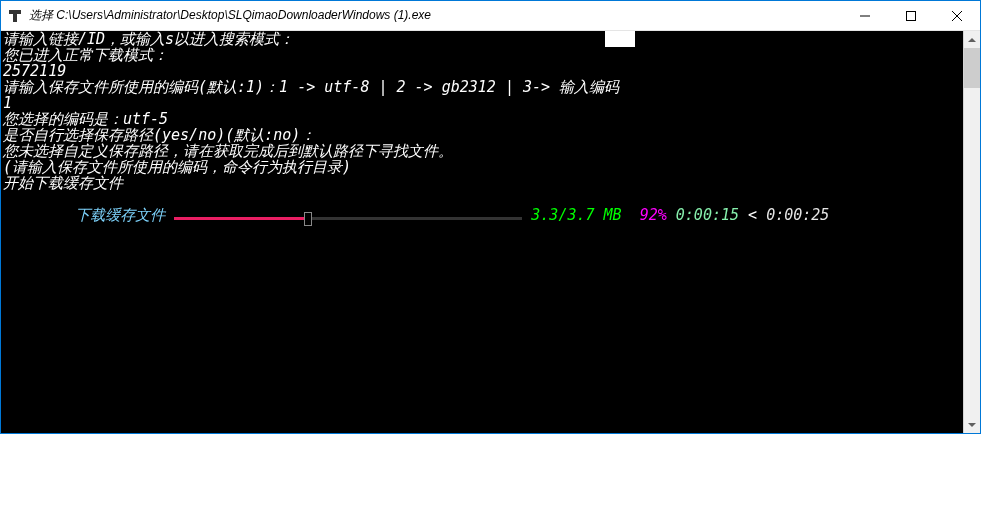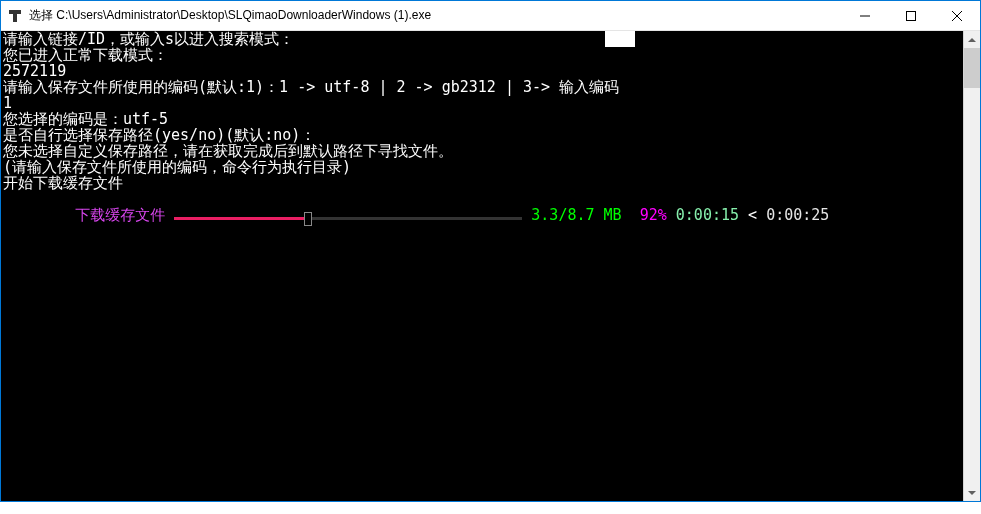"选择" .window { font-style: none -> italic; height: 502px -> 434px }
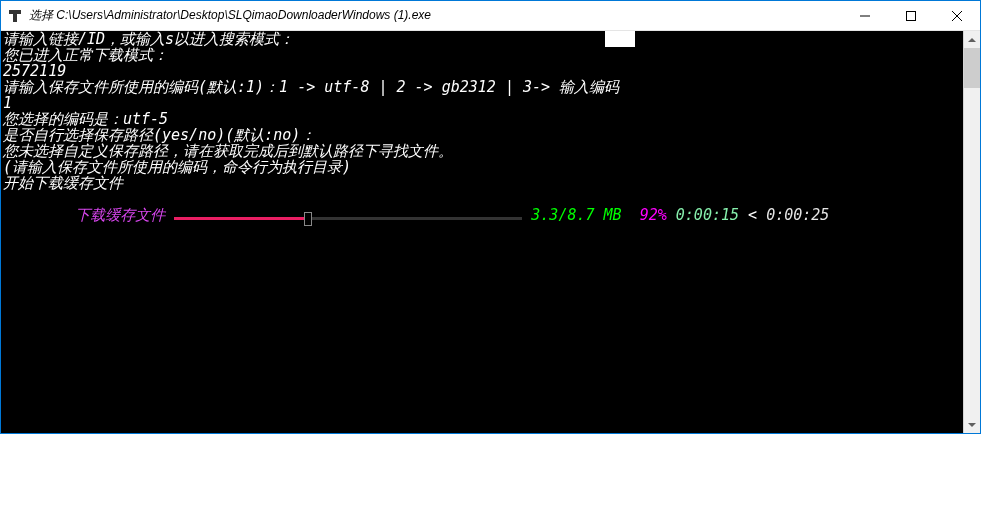"下载缓存文件" .cyan { color: #d946ef -> #7dd3fc }
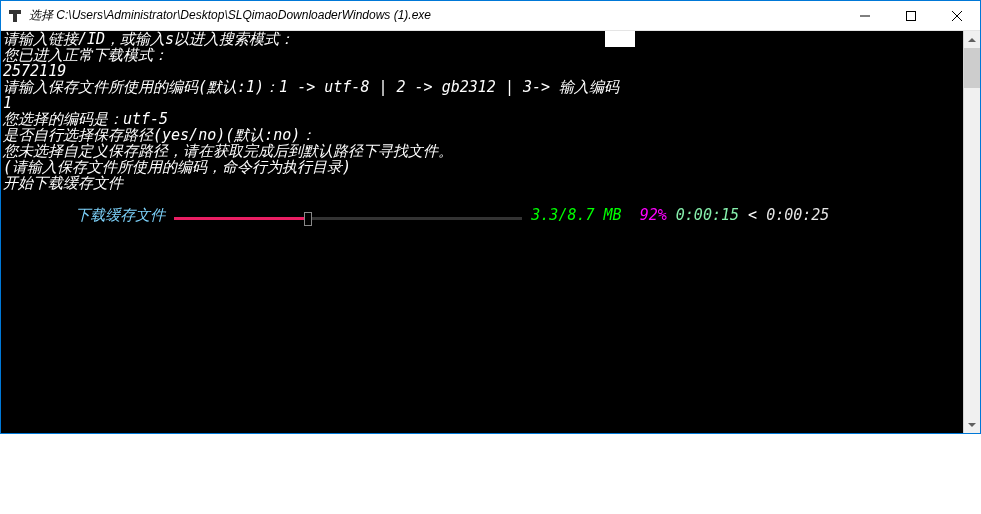"3.3/8.7 MB" span.green { text: 3.3/8.7 -> 3.3/3.7 }
